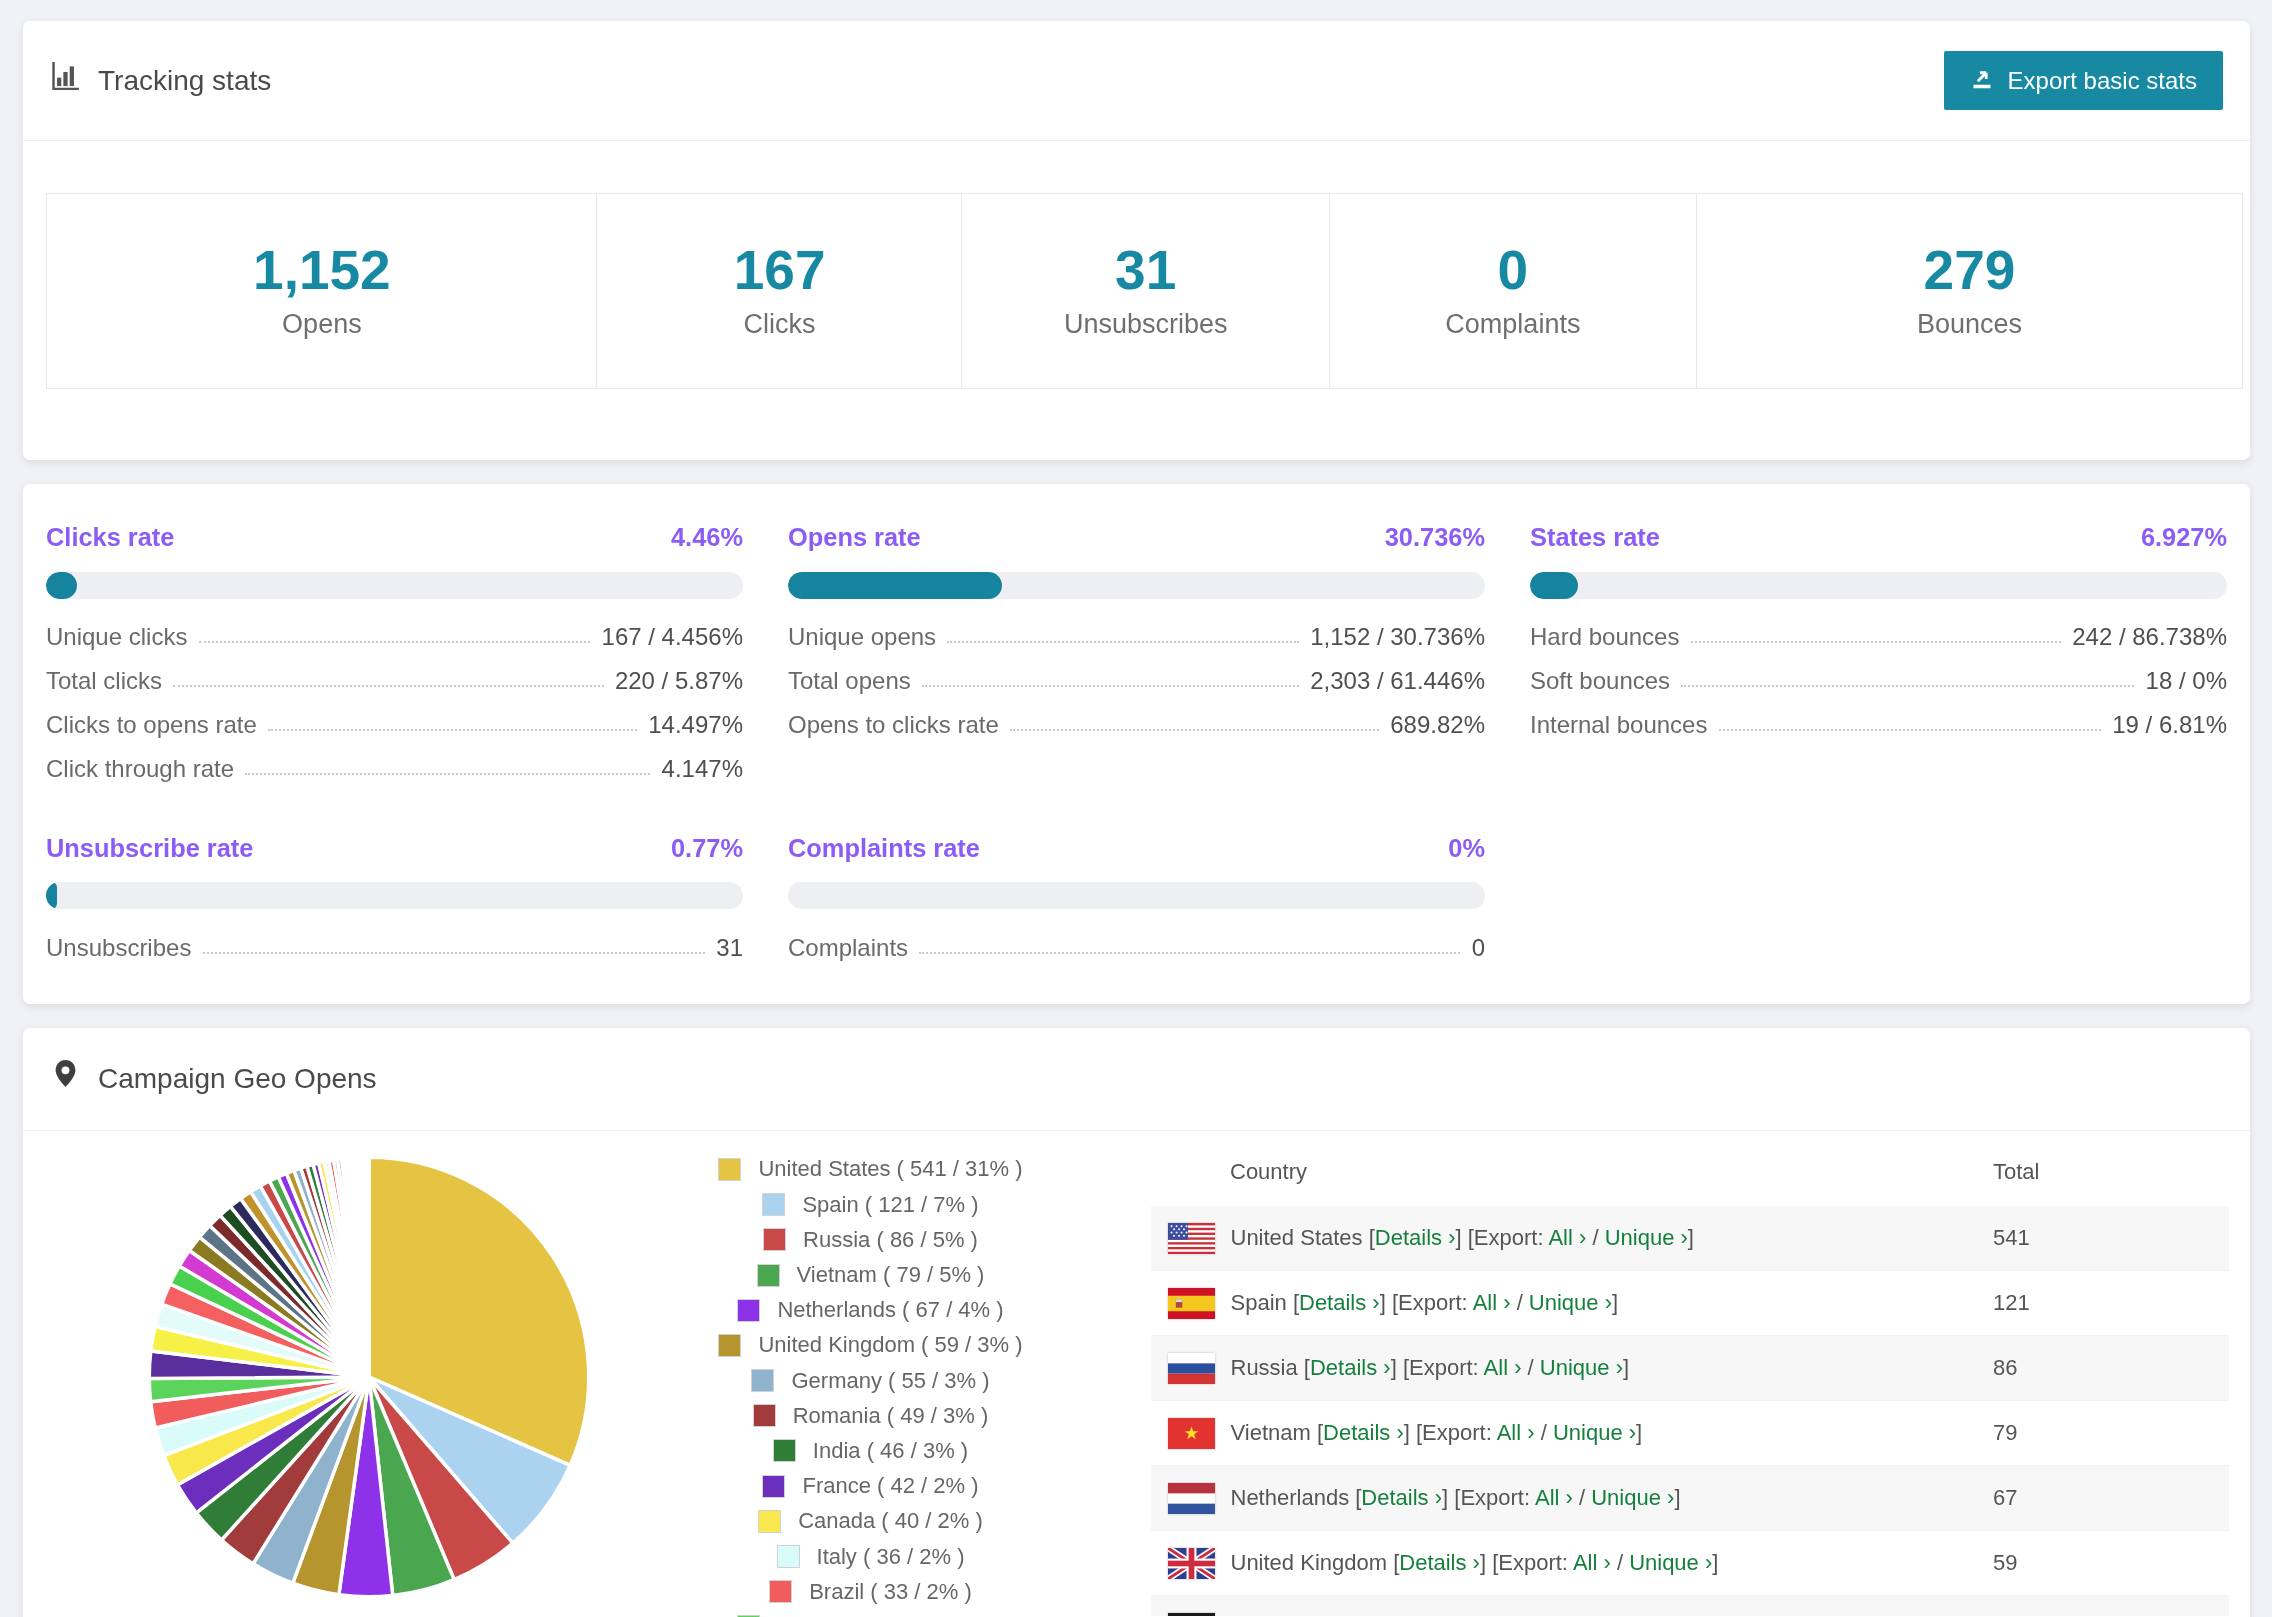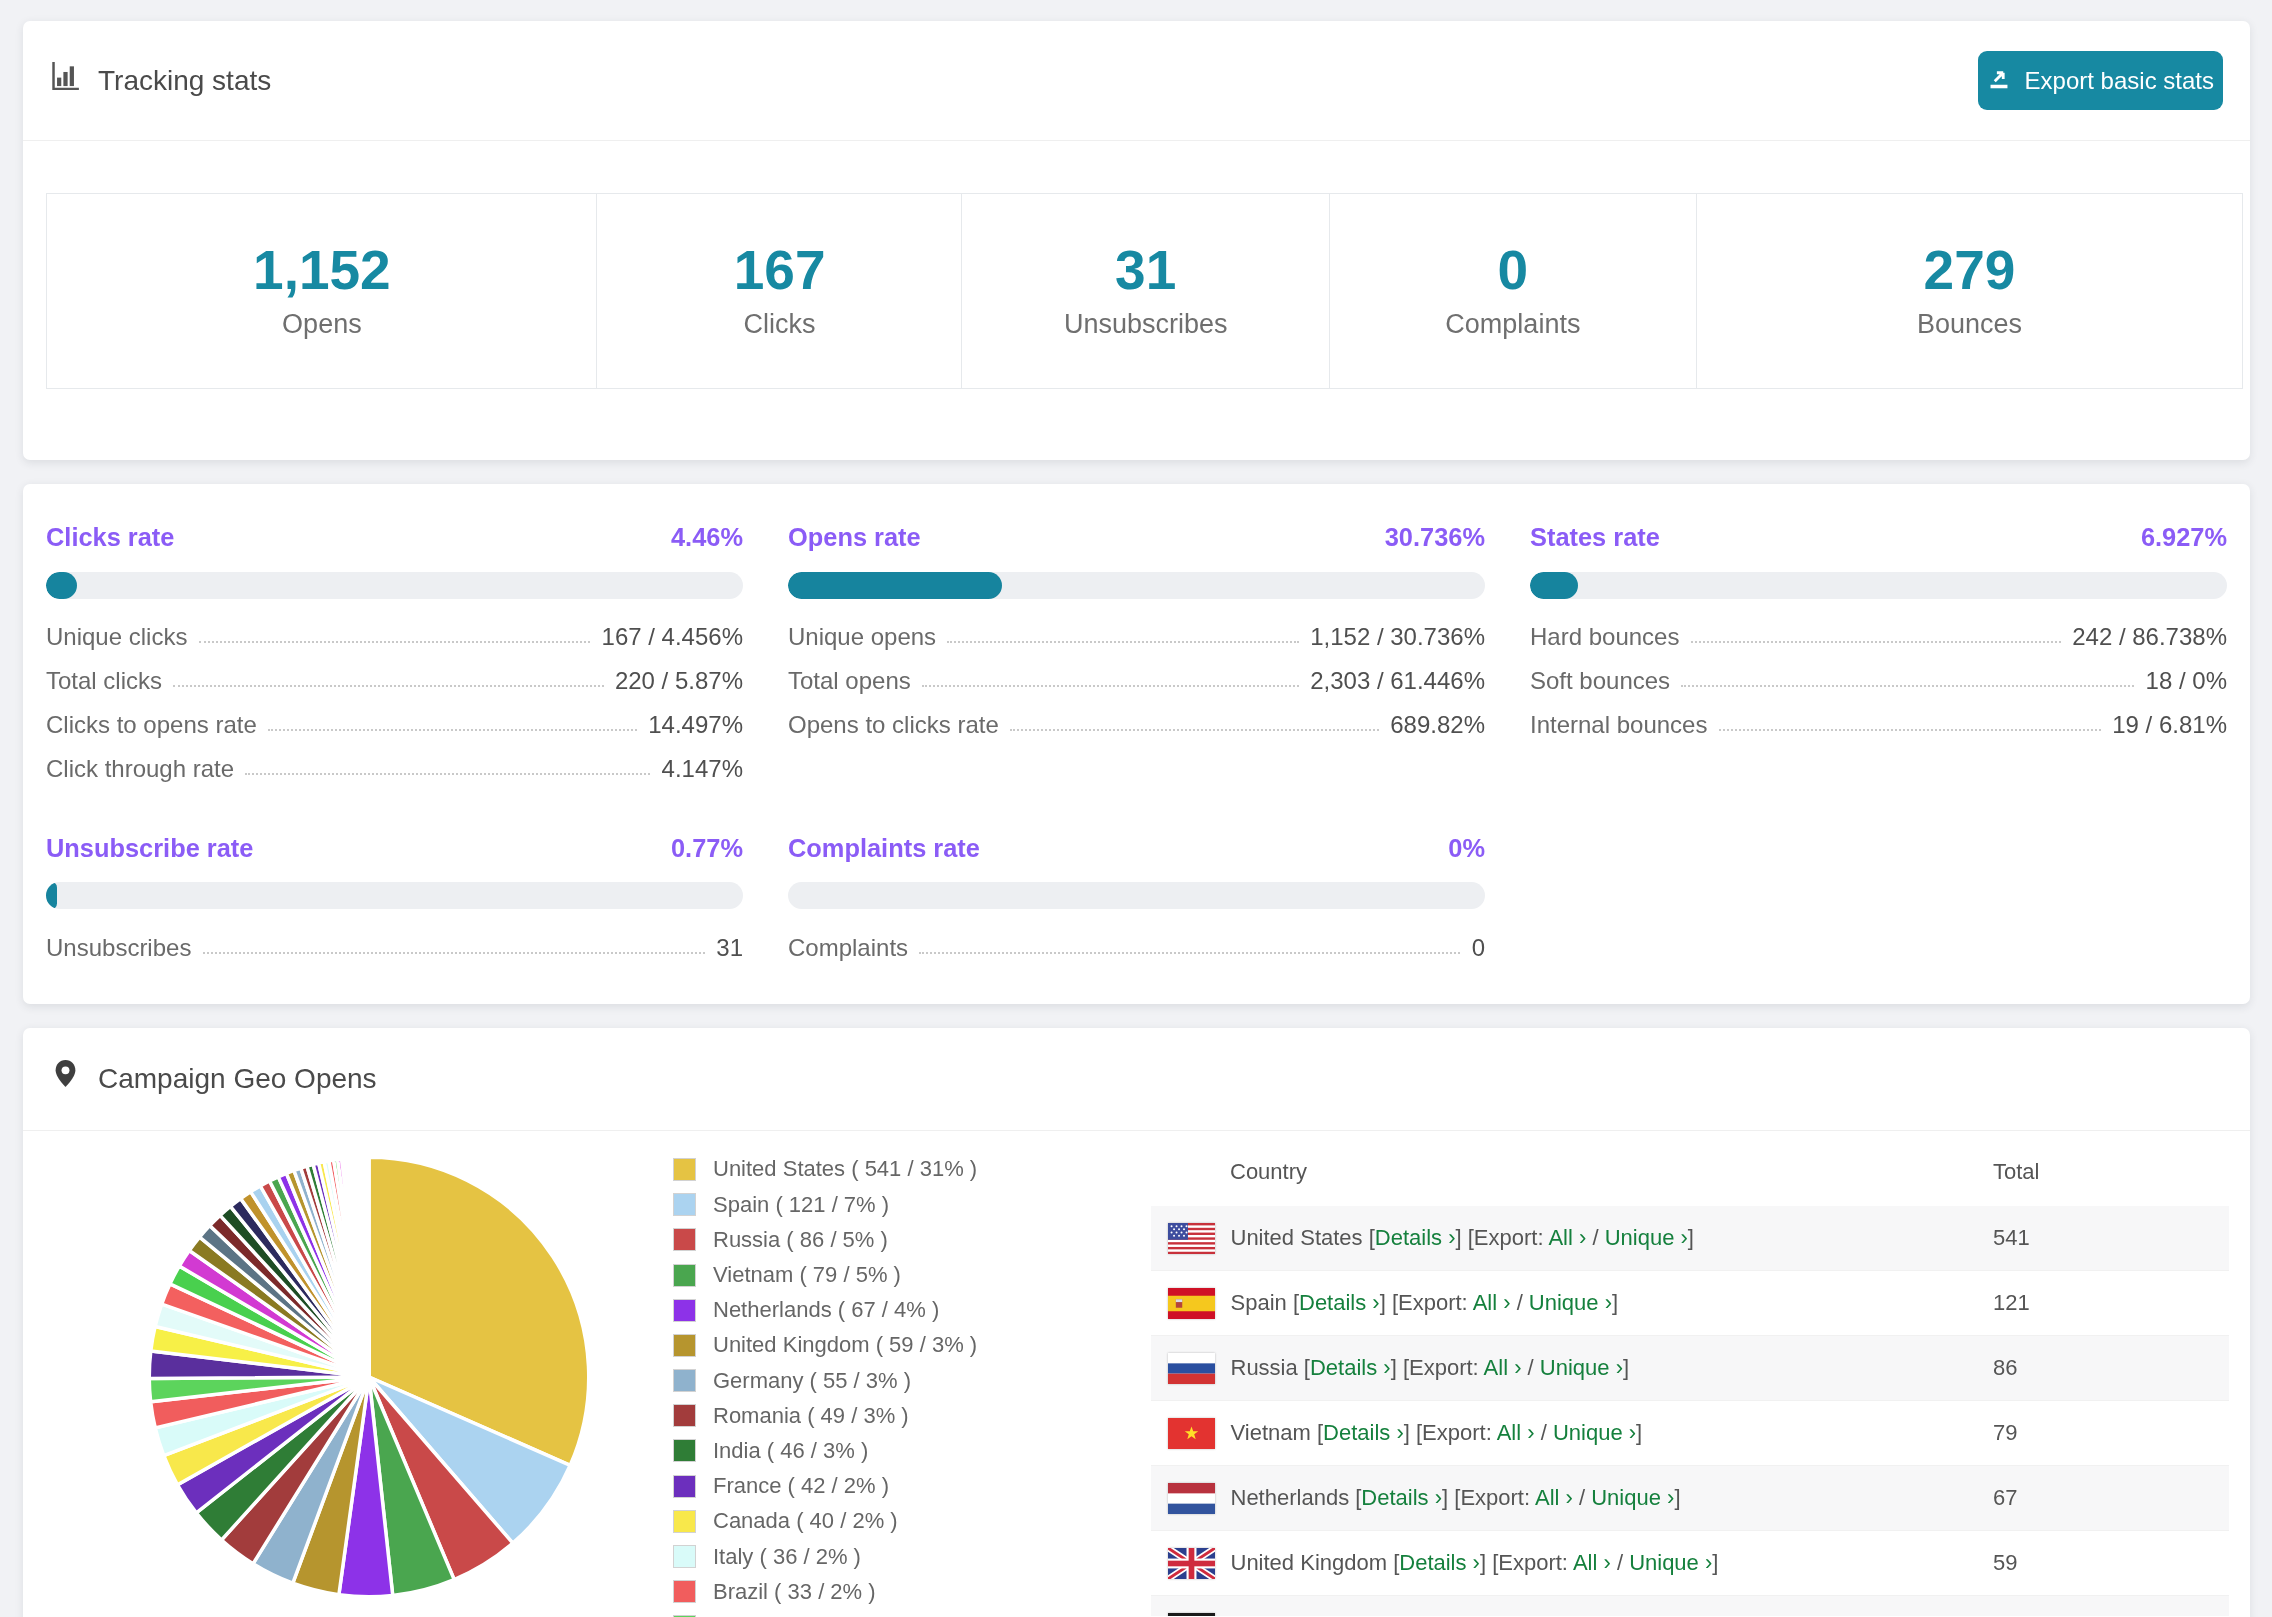"Export basic stats" .btn-export { border-radius: 9px -> 2px; padding: 14px 9px -> 14px 26px }
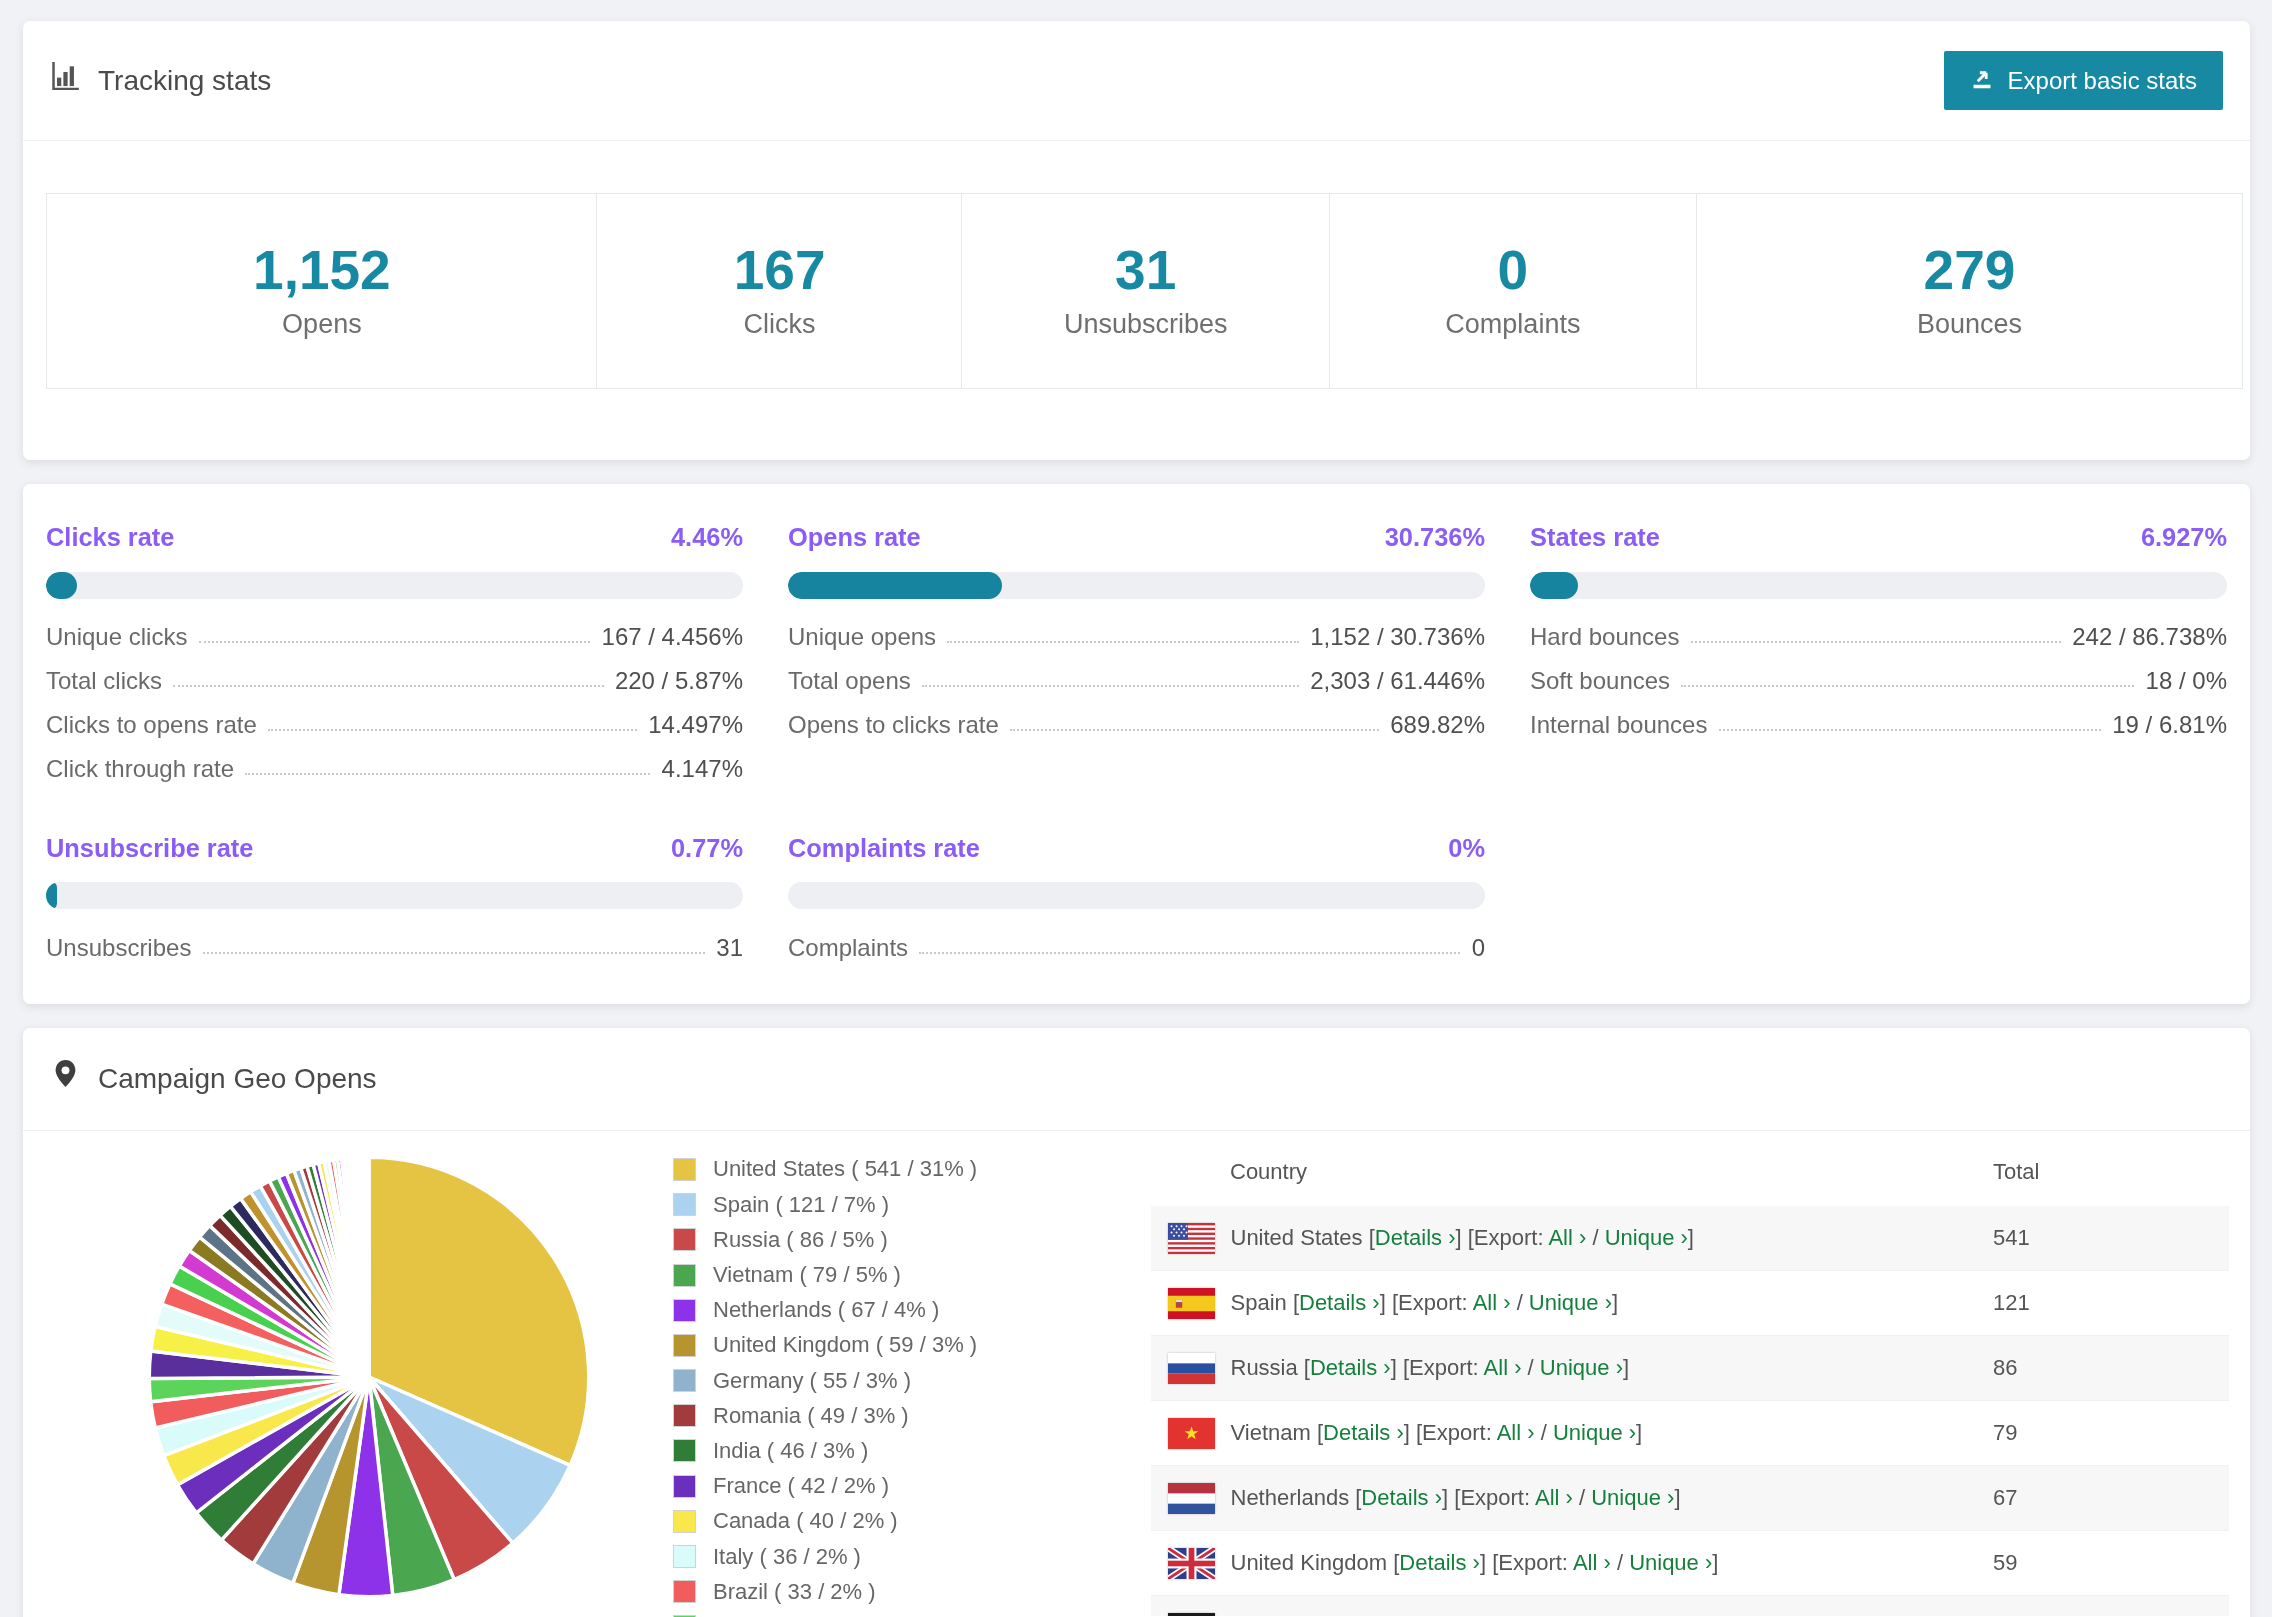"United States ( 541 /" .legend li { justify-content: none -> center }
